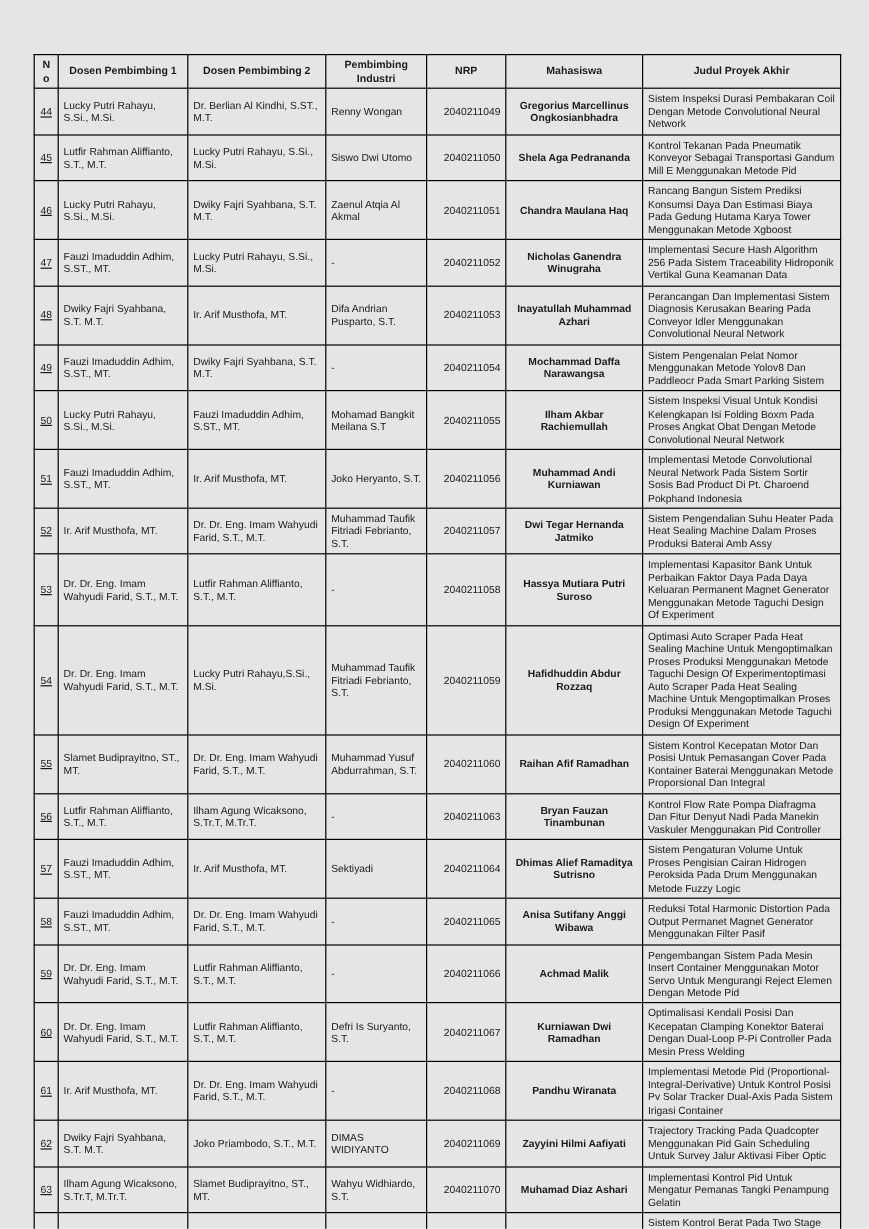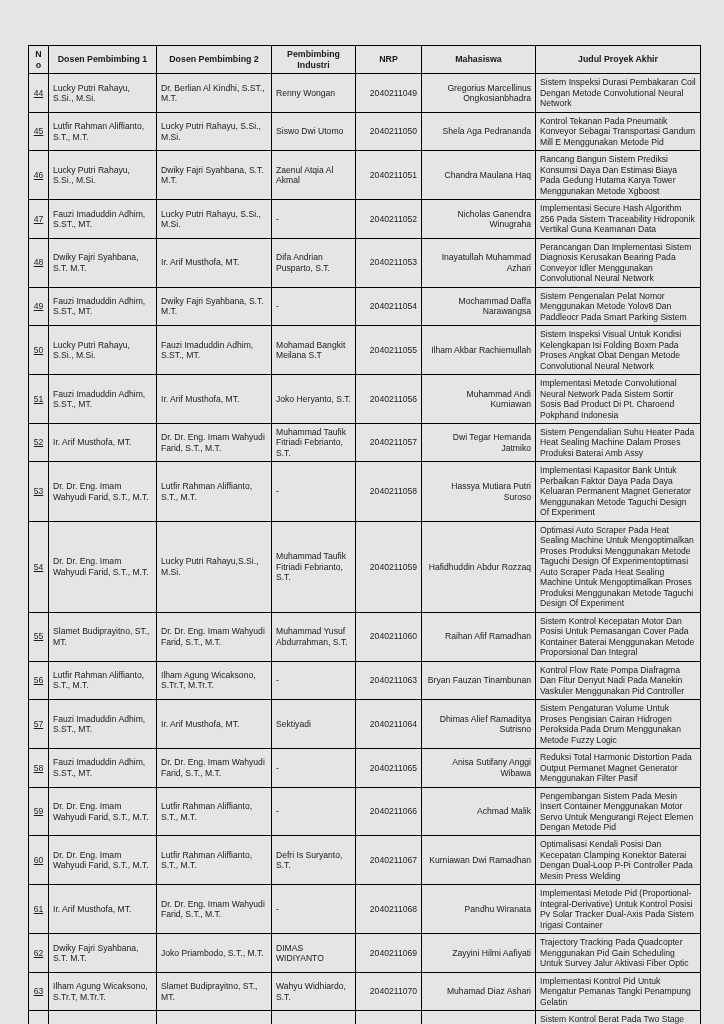"Gregorius Marcellinus Ongkosianbhadra" td.c-mhs { font-weight: none -> bold; text-align: right -> center }
